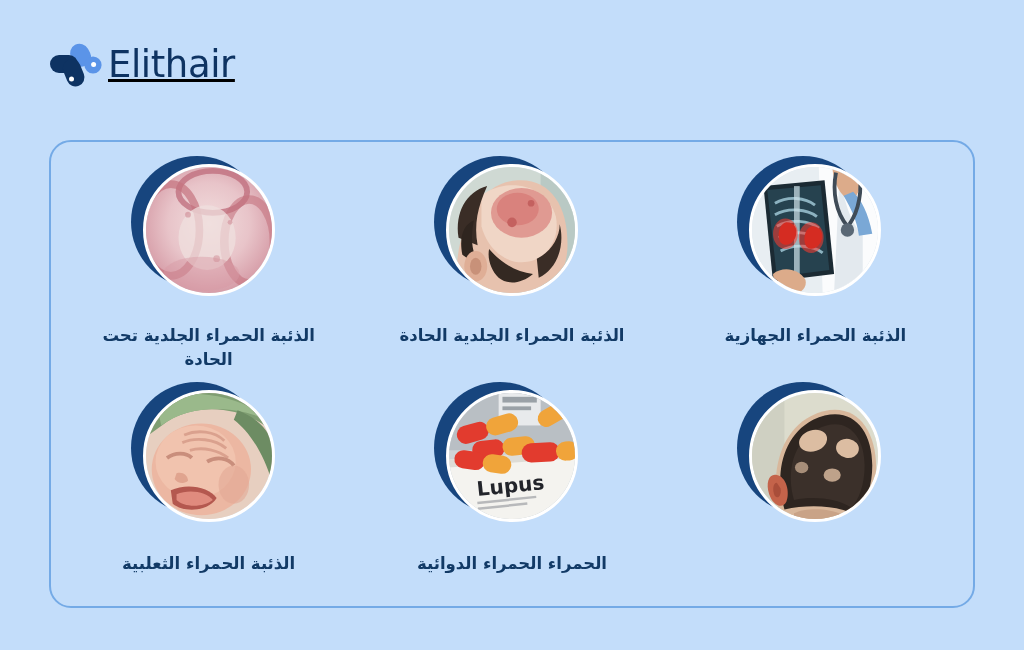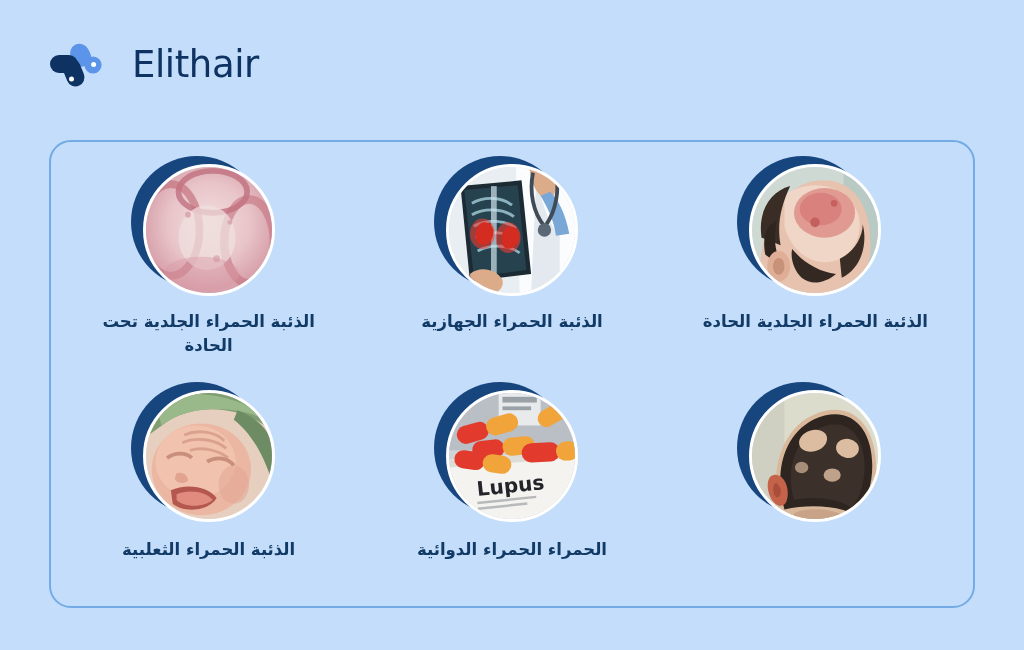"Elithair" .brand { gap: 30px -> 6px; text-decoration: none -> underline }
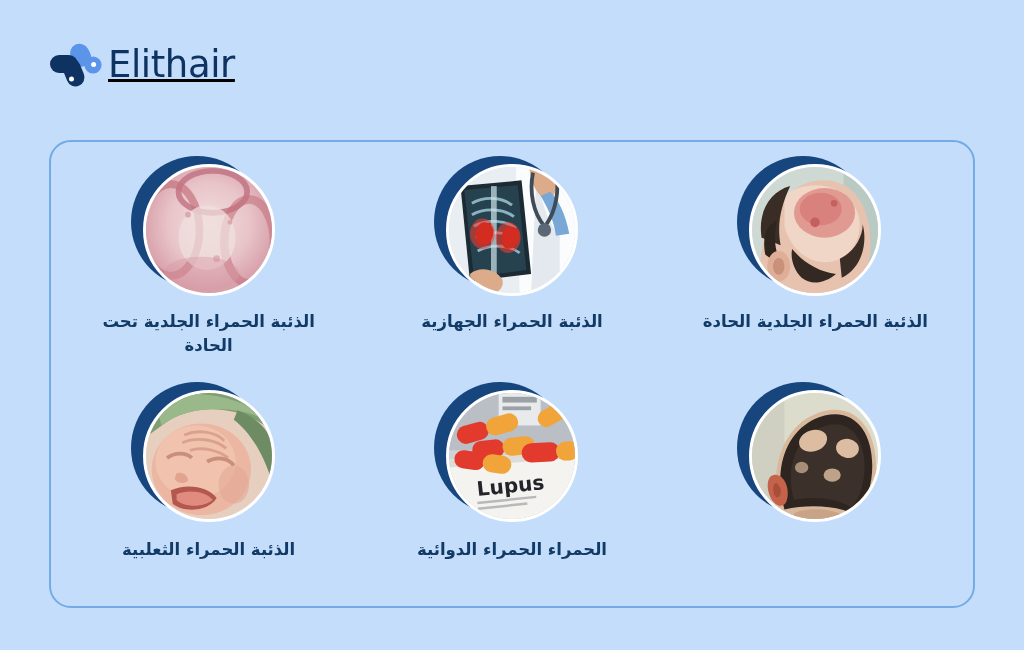"الذئبة الحمراء الجلدية تحت الحادة" .caption { margin-top: none -> 14px }
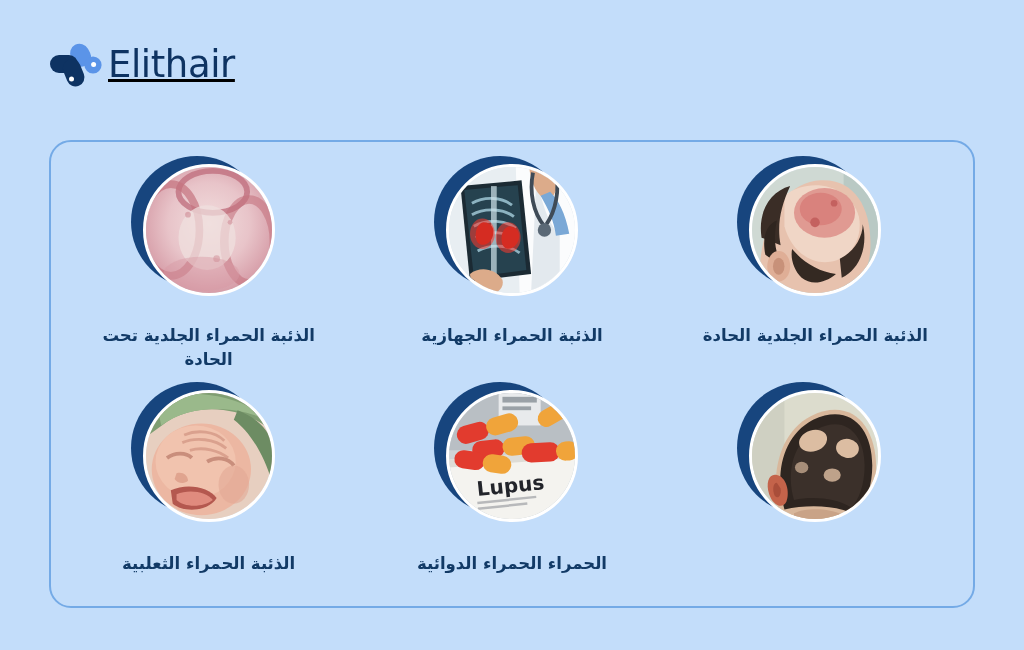"الذئبة الحمراء الجهازية" div.cell { order: before "الذئبة الحمراء الجلدية الحادة" -> after "الذئبة الحمراء الجلدية الحادة" }
